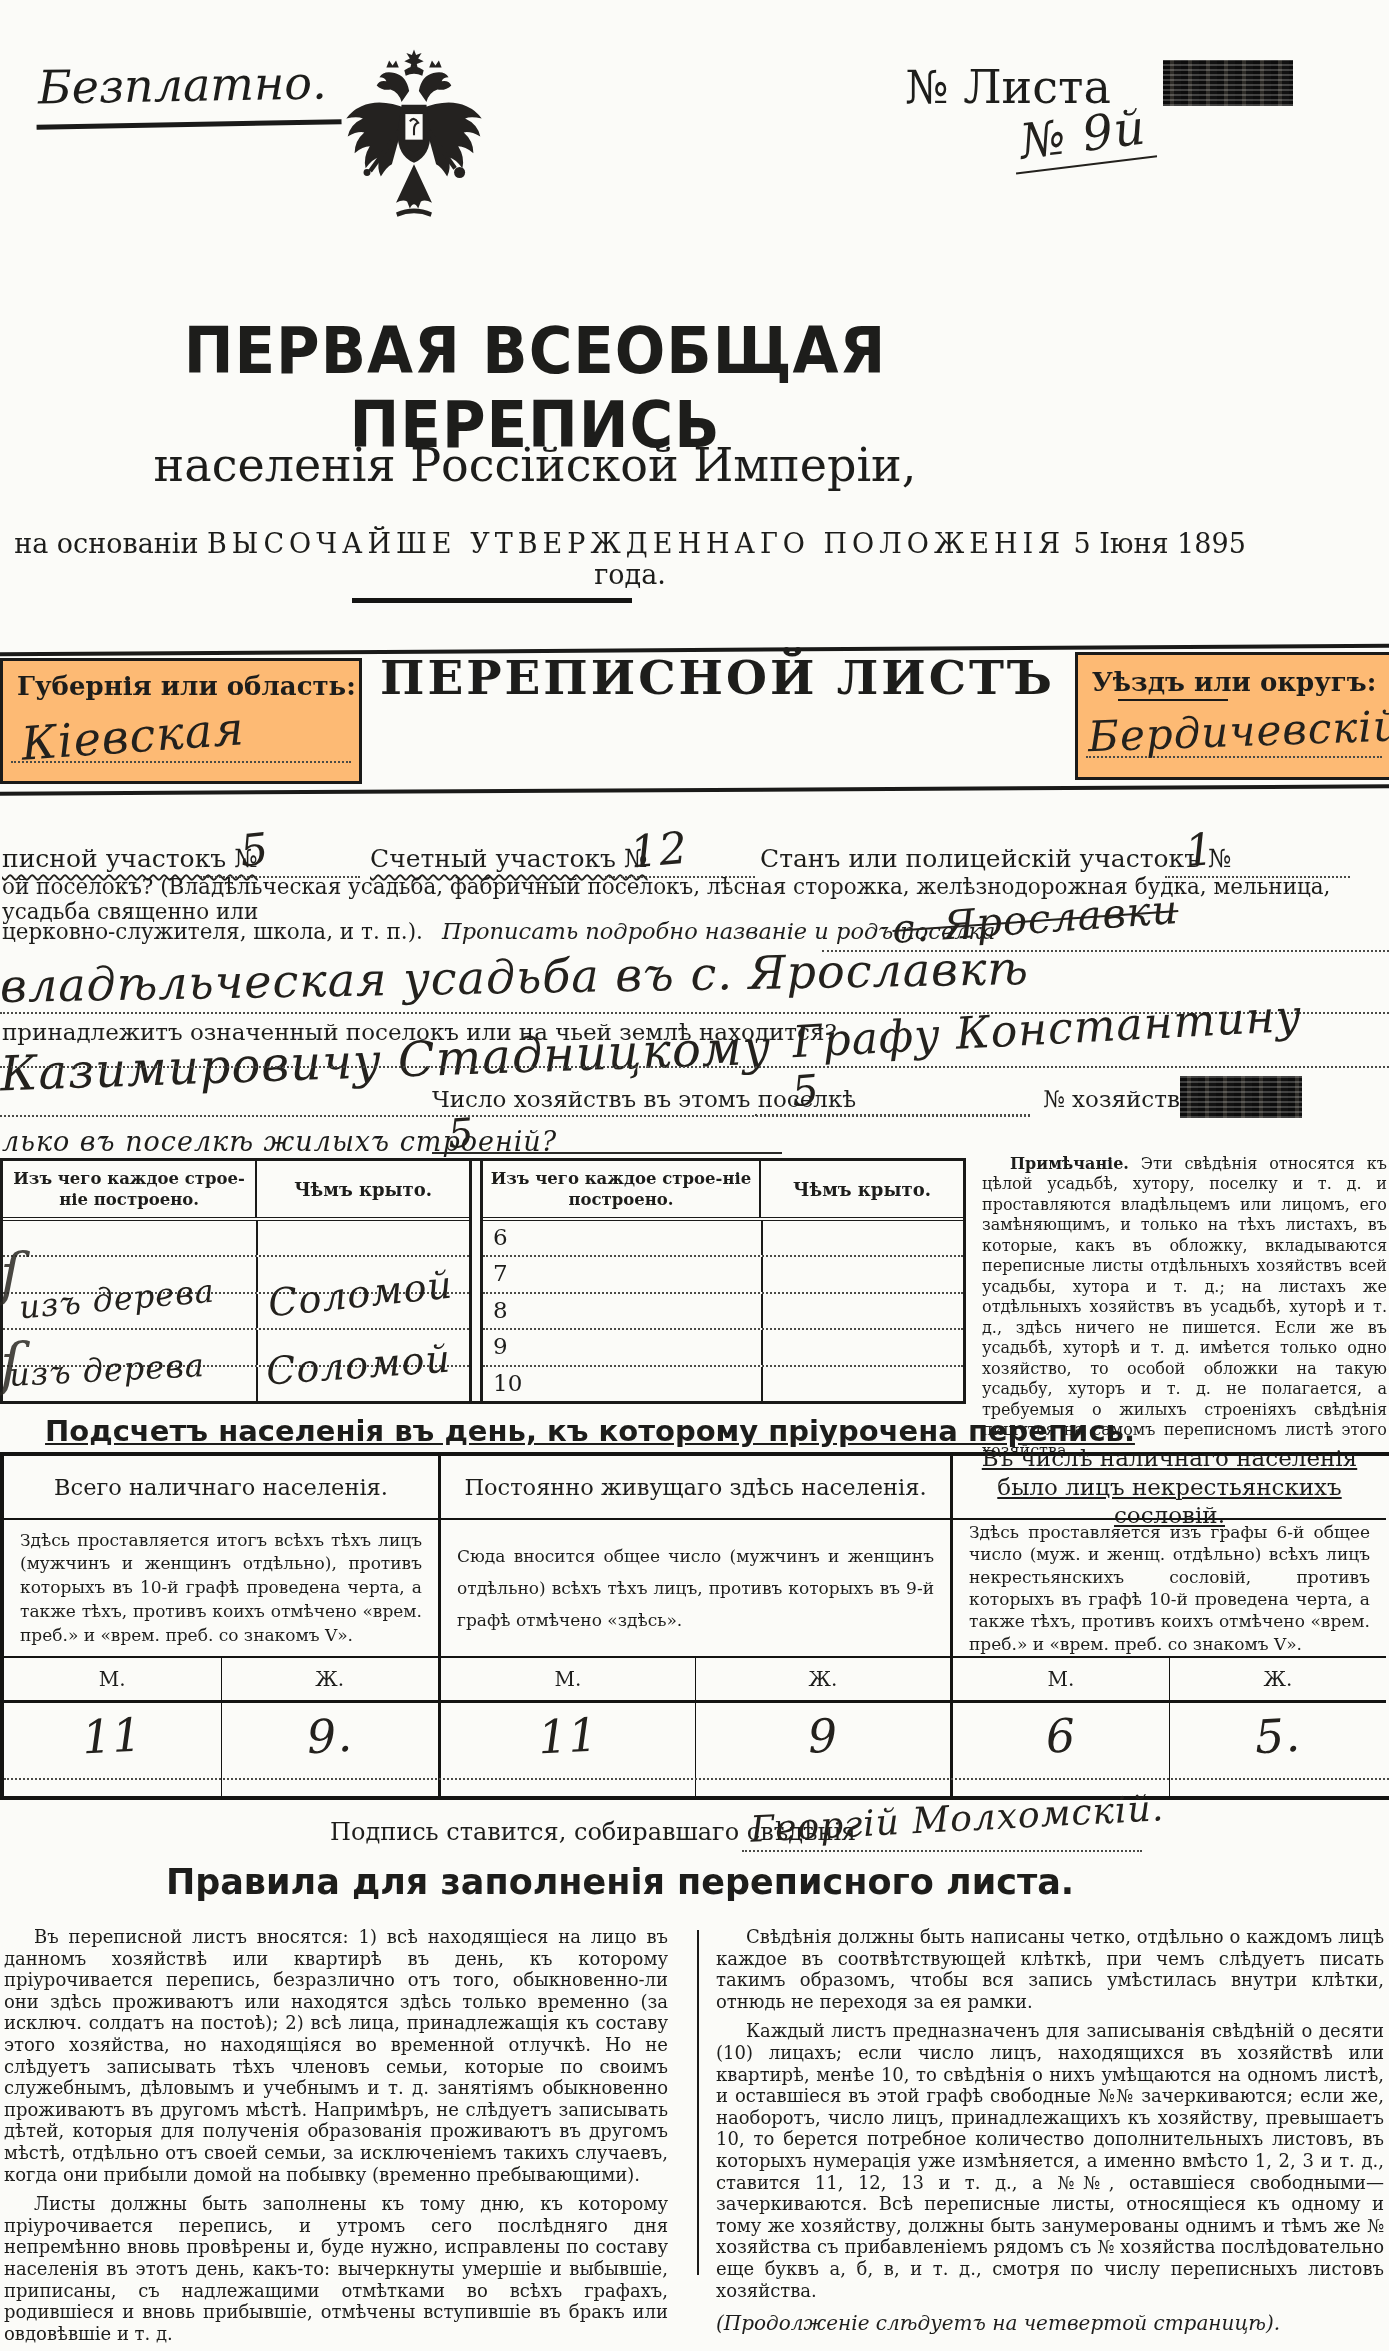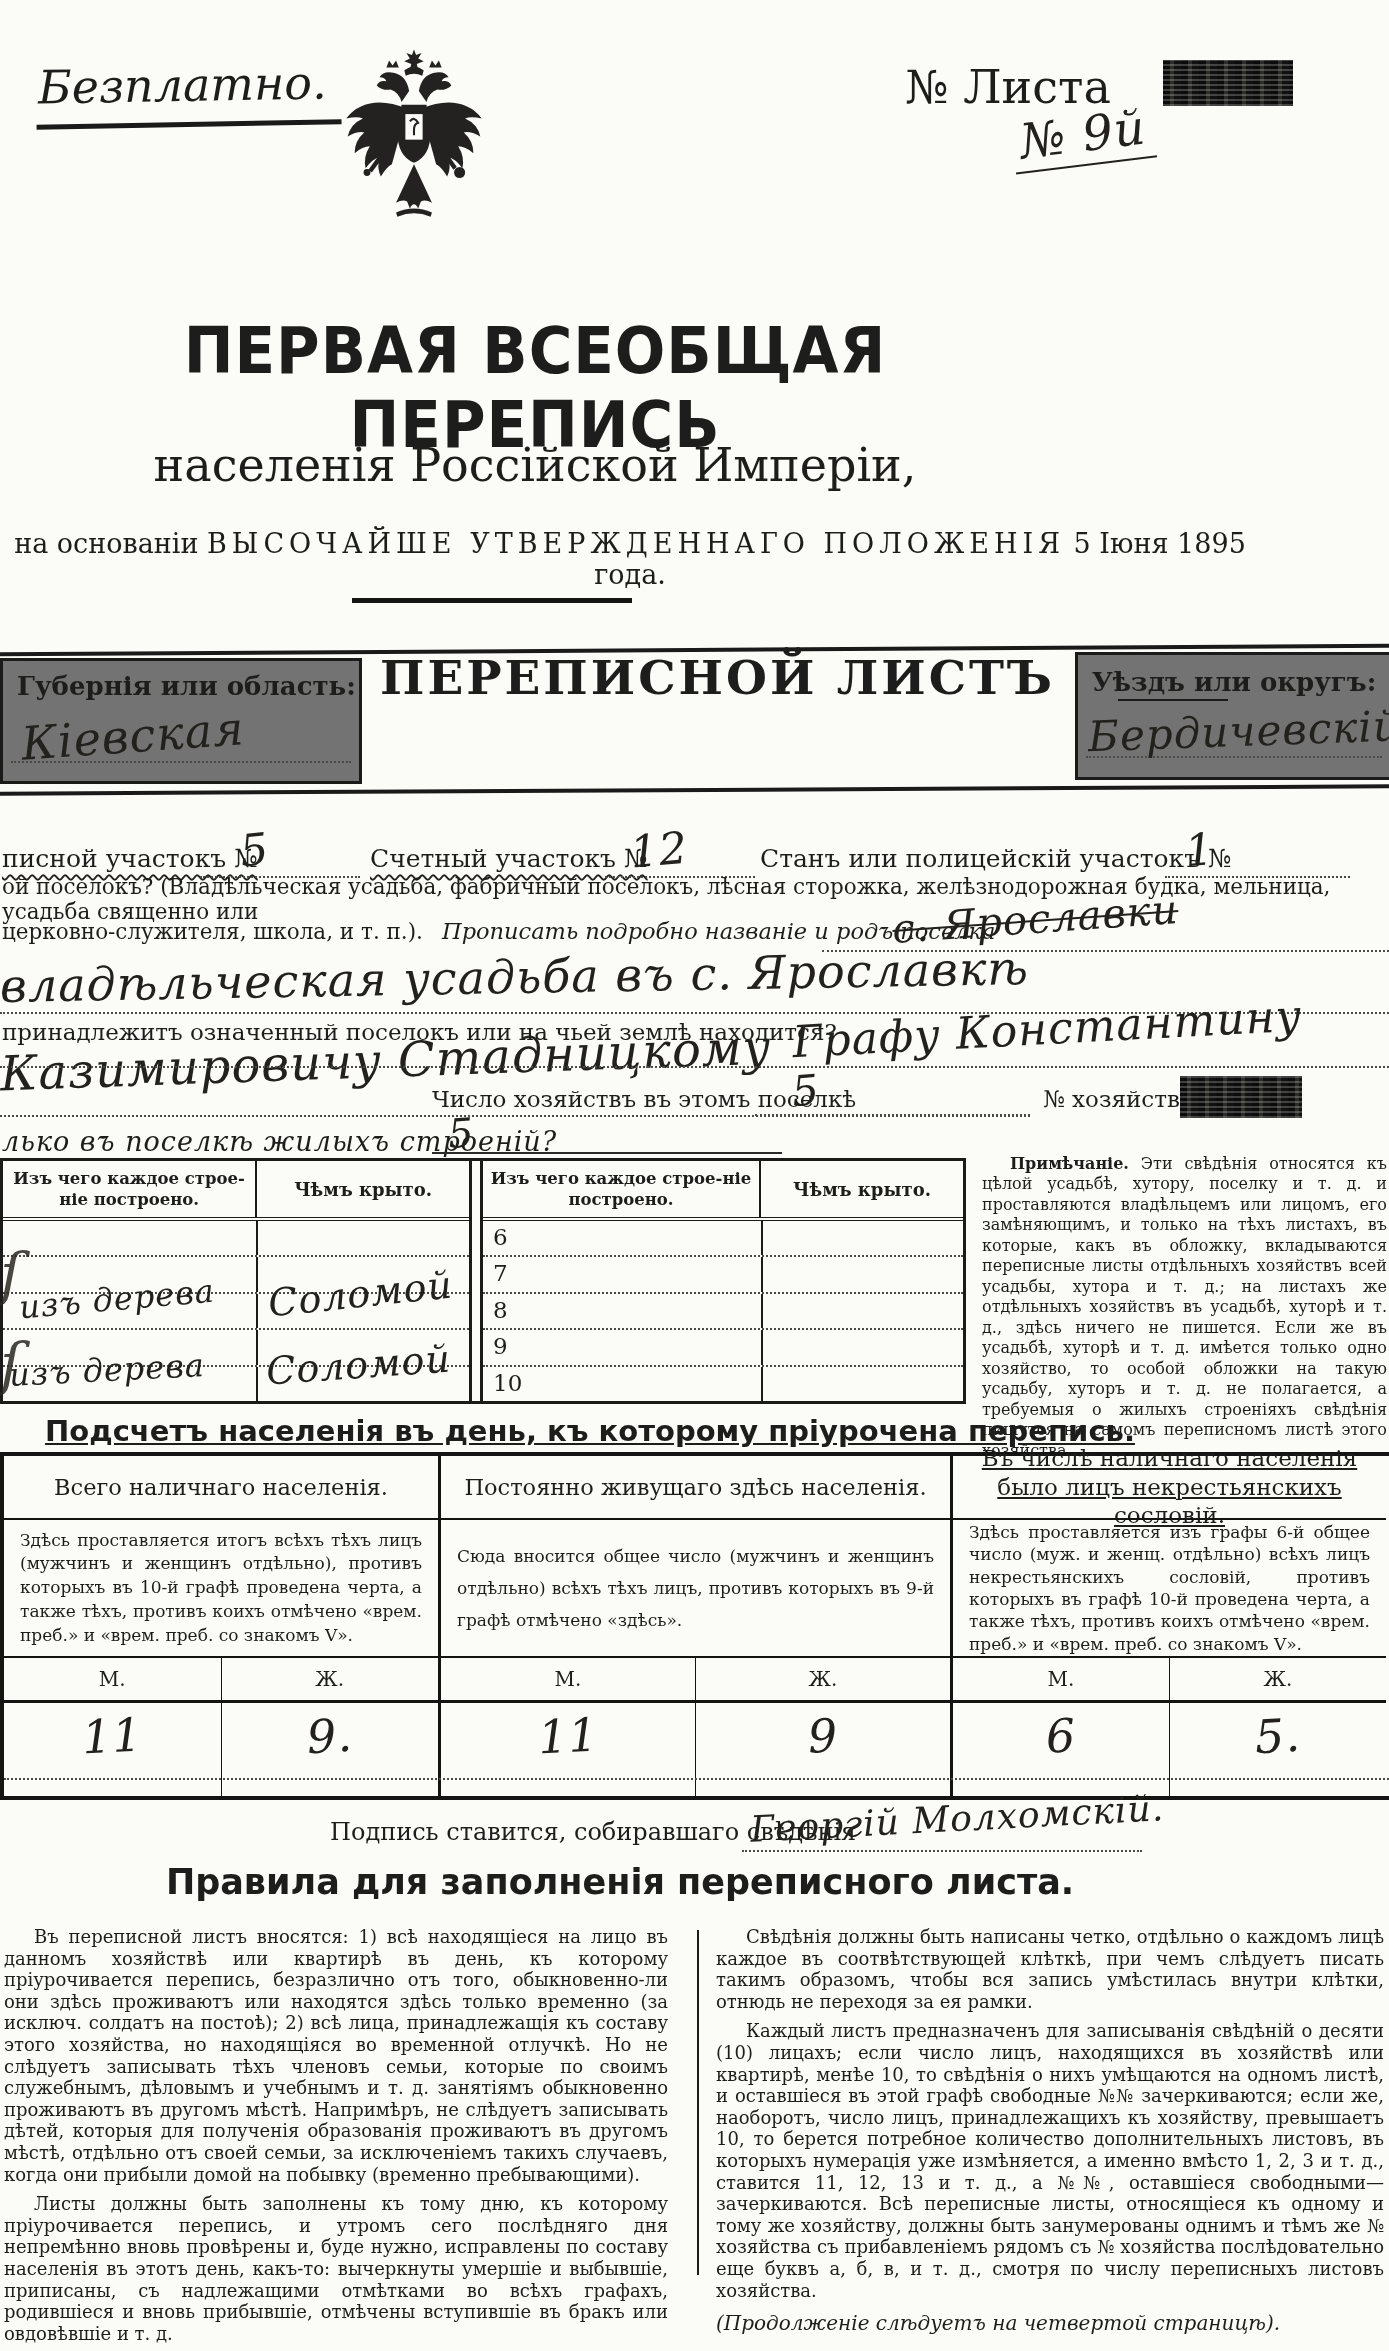"Губернія или область:" .hbox { background: #737373 -> #fdba74 }
